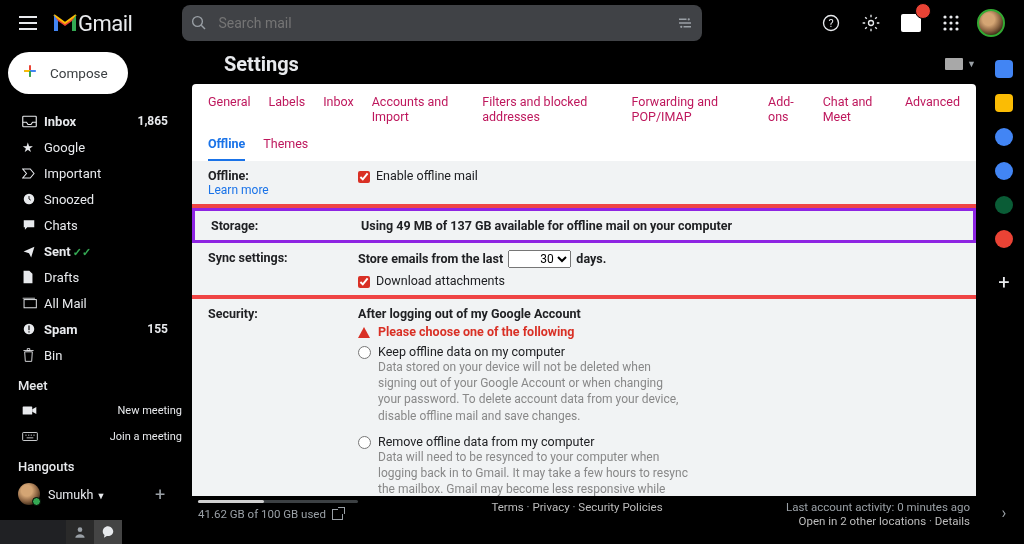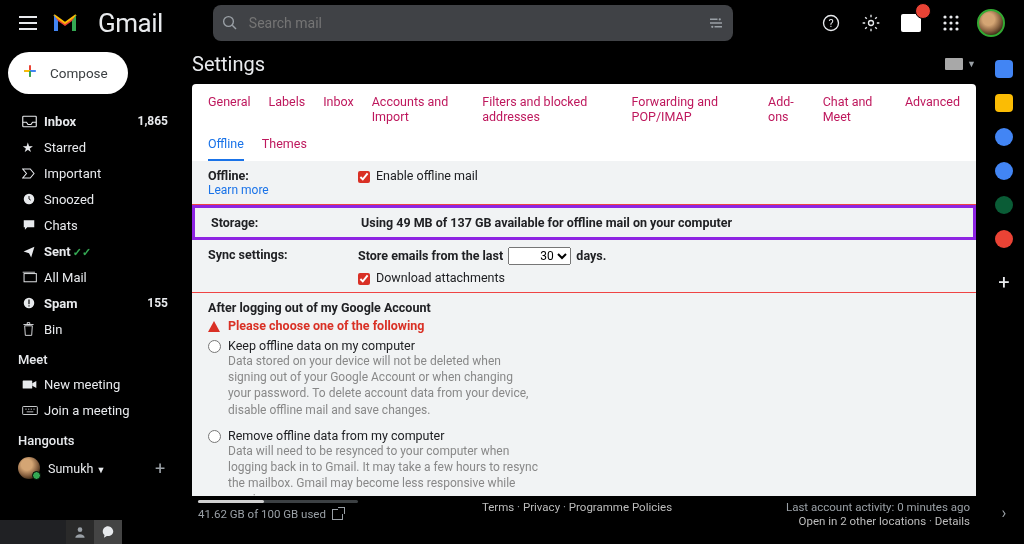"Gmail" .gmail-logo-text { font-size: 26px -> 22px; margin-left: 20px -> 0 }
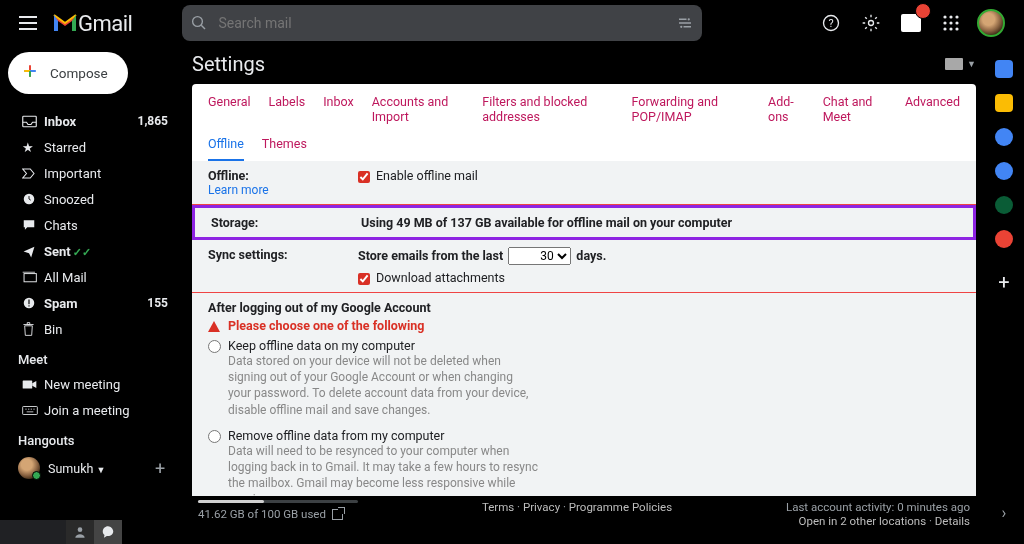"Settings" .settings-title { font-weight: 400 -> 700; margin-left: none -> 32px }
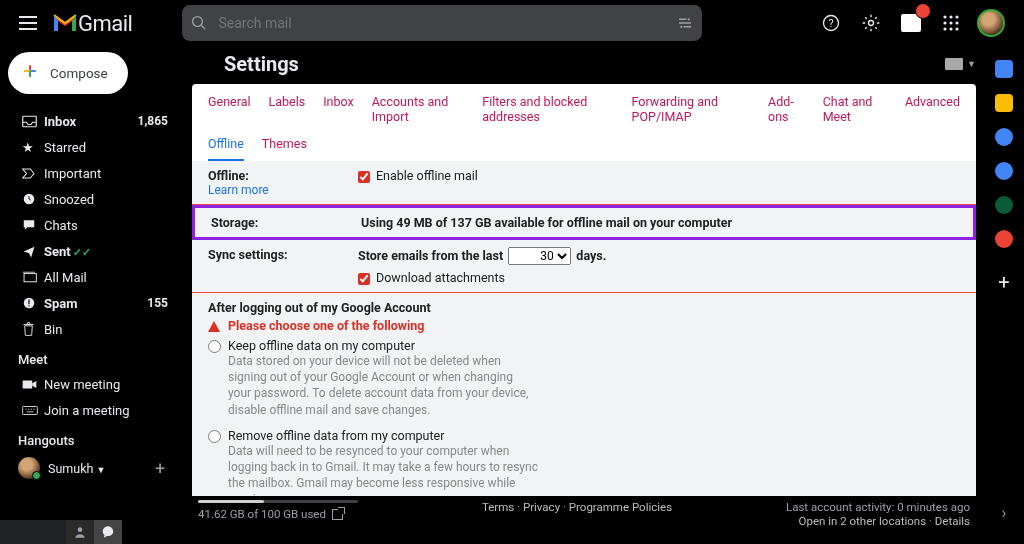"Starred" span.lbl { text: Starred -> Google }
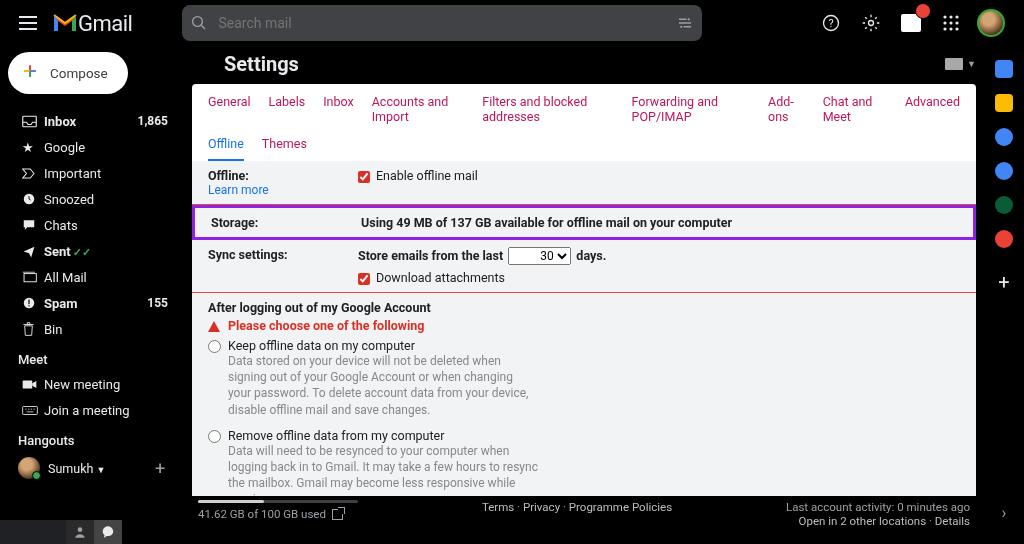"Offline" .tab.active { font-weight: 400 -> 700 }
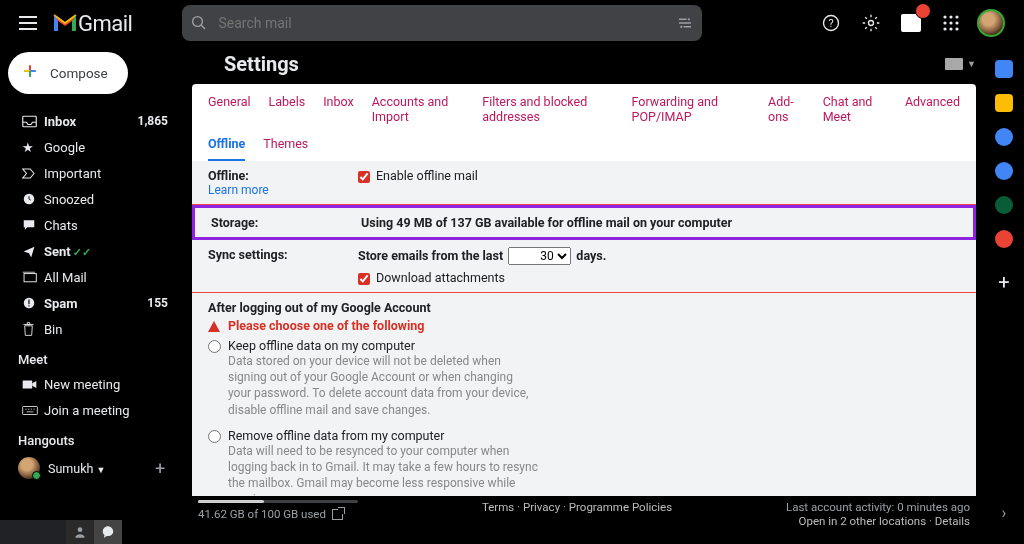"Offline:" .panel-row { border-bottom: 1px solid #ef4444 -> 4px solid #ef4444 }
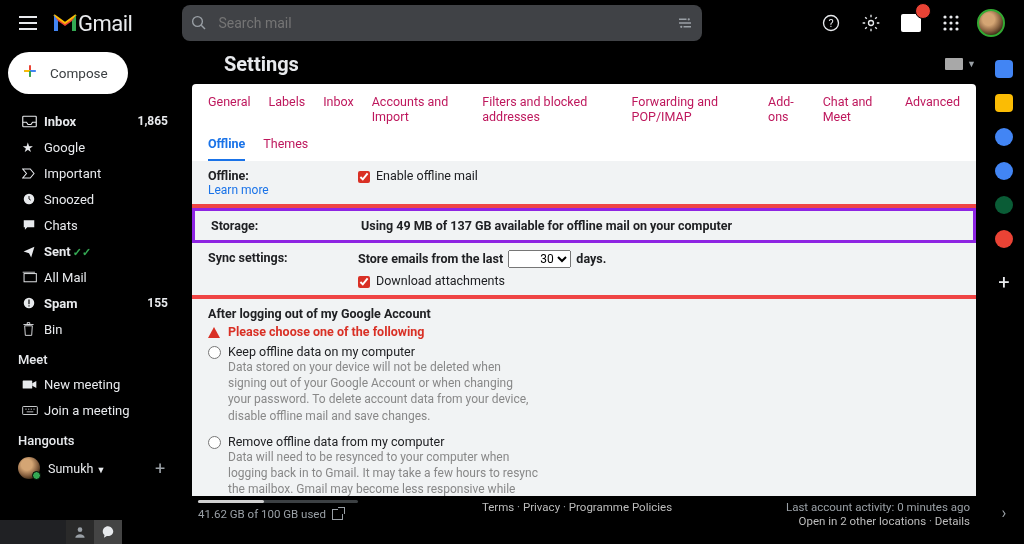"Drafts" div.nav-item { html: none -> <div> <span> <svg> <path></path> </svg> </span> <span>Drafts</span> </div> }
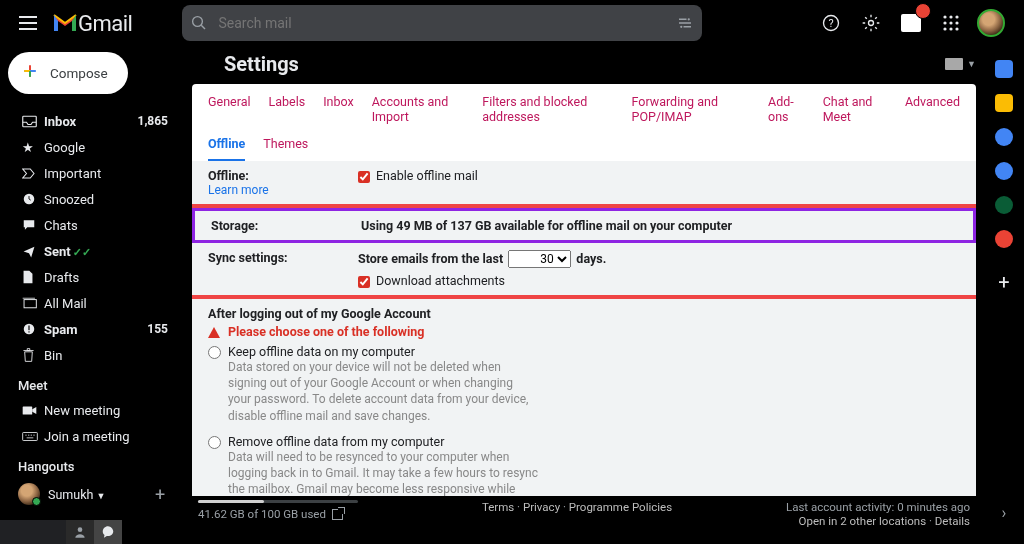"Security:" div.panel-label { html: none -> <div>Security:</div> }
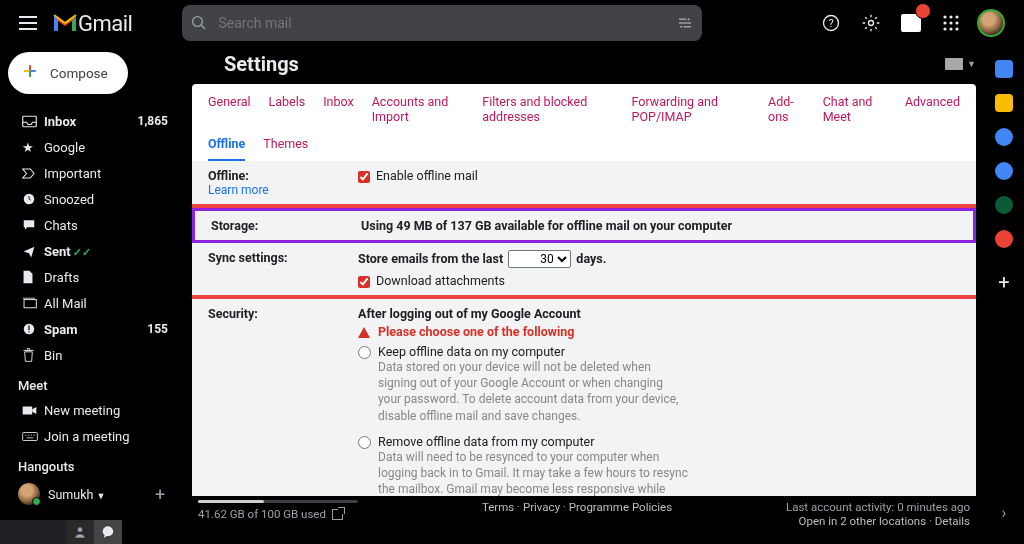"New meeting" .meet-item, .hangout-item { font-size: 13px -> 11px; justify-content: none -> space-between }
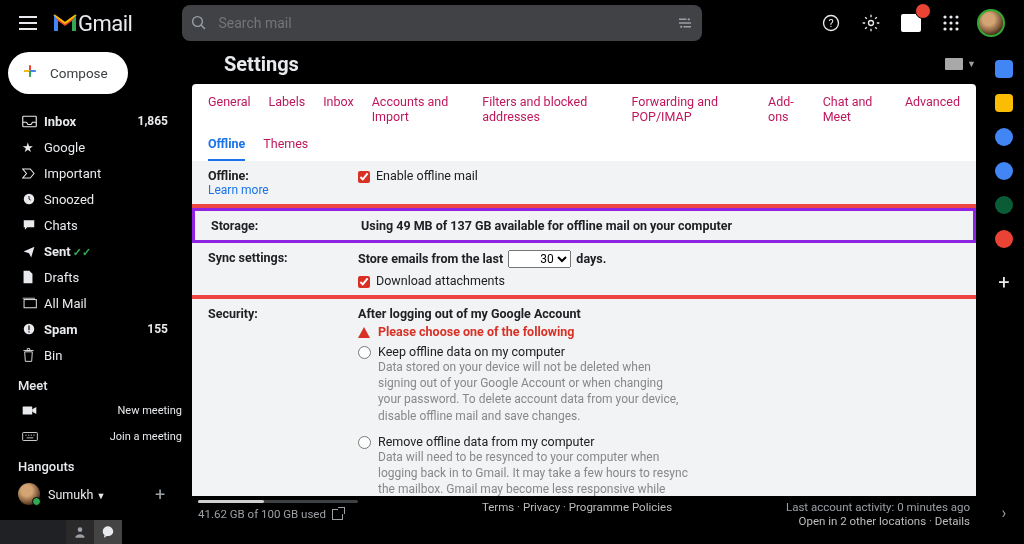"Programme Policies" span.footer-link { text: Programme -> Security }
